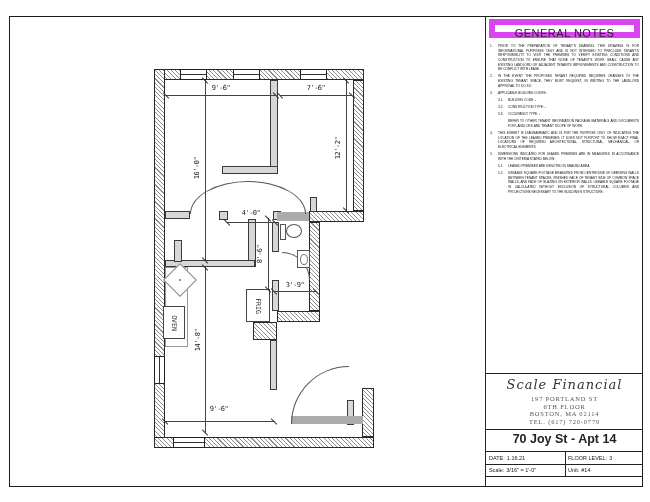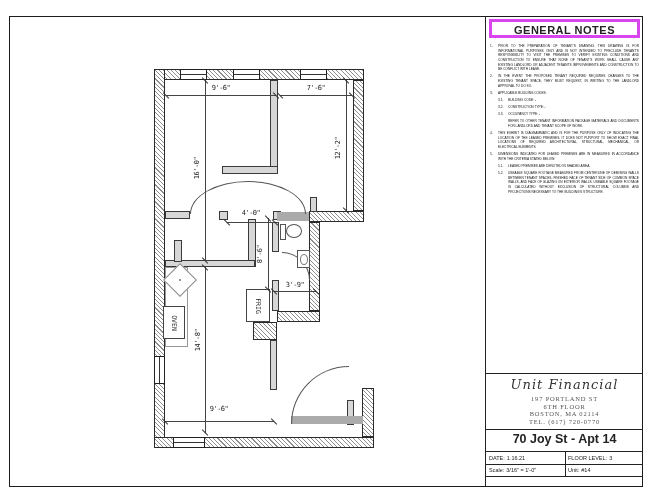"GENERAL NOTES" .ntitle { border: 3px solid #d946ef -> 6px solid #d946ef; font-weight: 700 -> 400 }
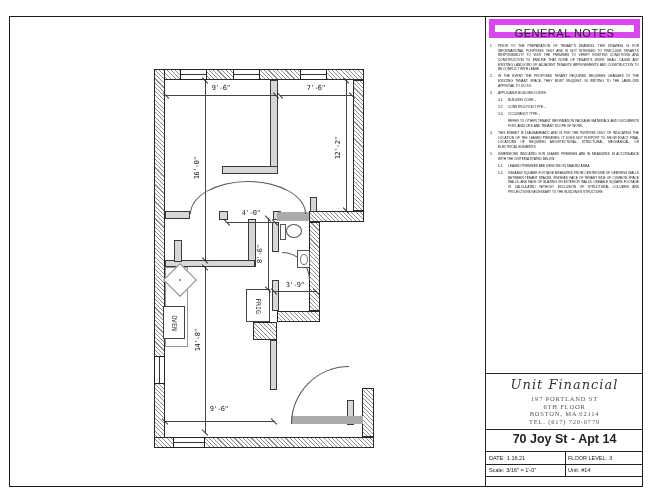"Unit Financial" div.abs { text: Unit -> Scale }
